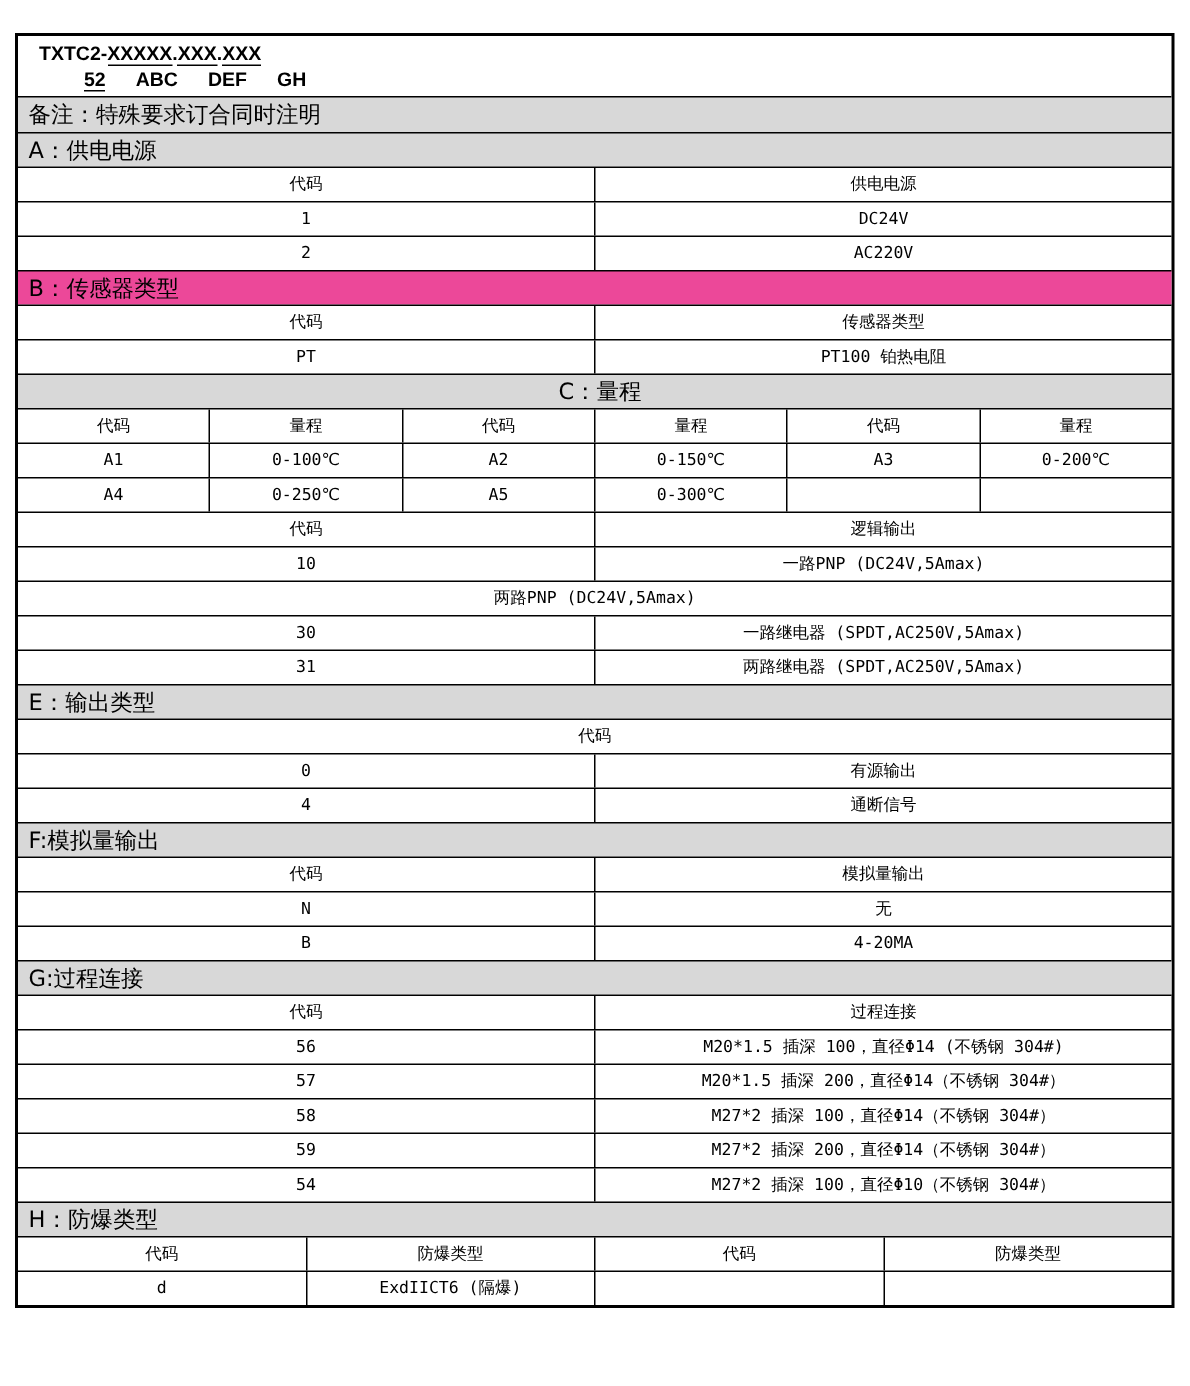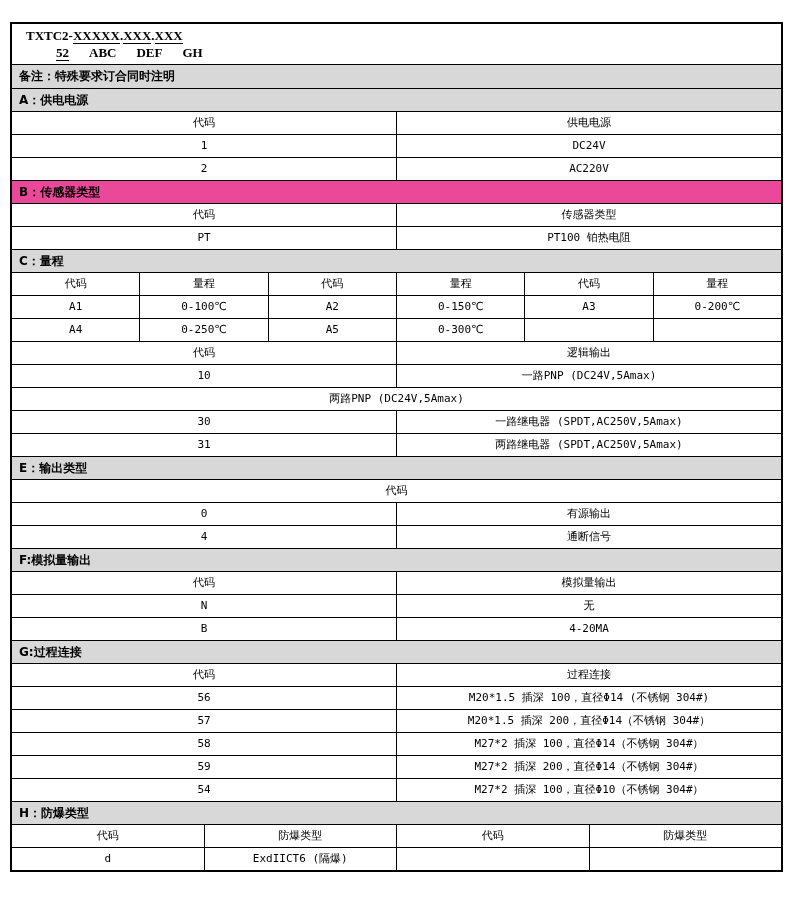"TXTC2-XXXXX.XXX.XXX" .title-block { font-family: Liberation Serif, serif -> Liberation Sans, sans-serif }
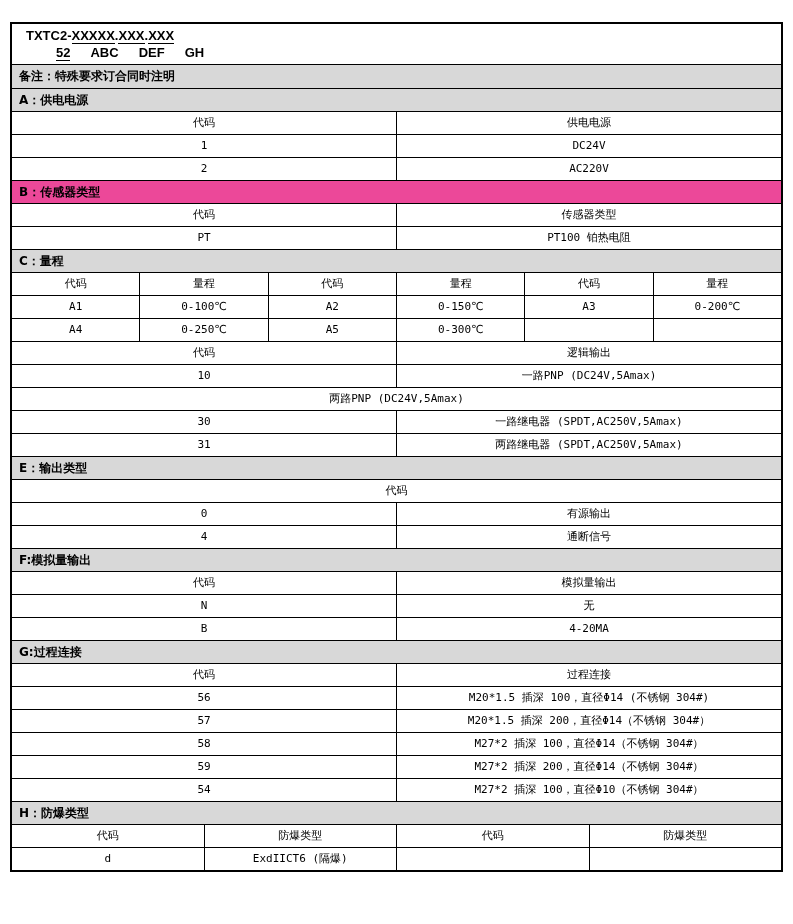"备注：特殊要求订合同时注明" .band { font-size: 12px -> 15px; font-weight: bold -> normal }
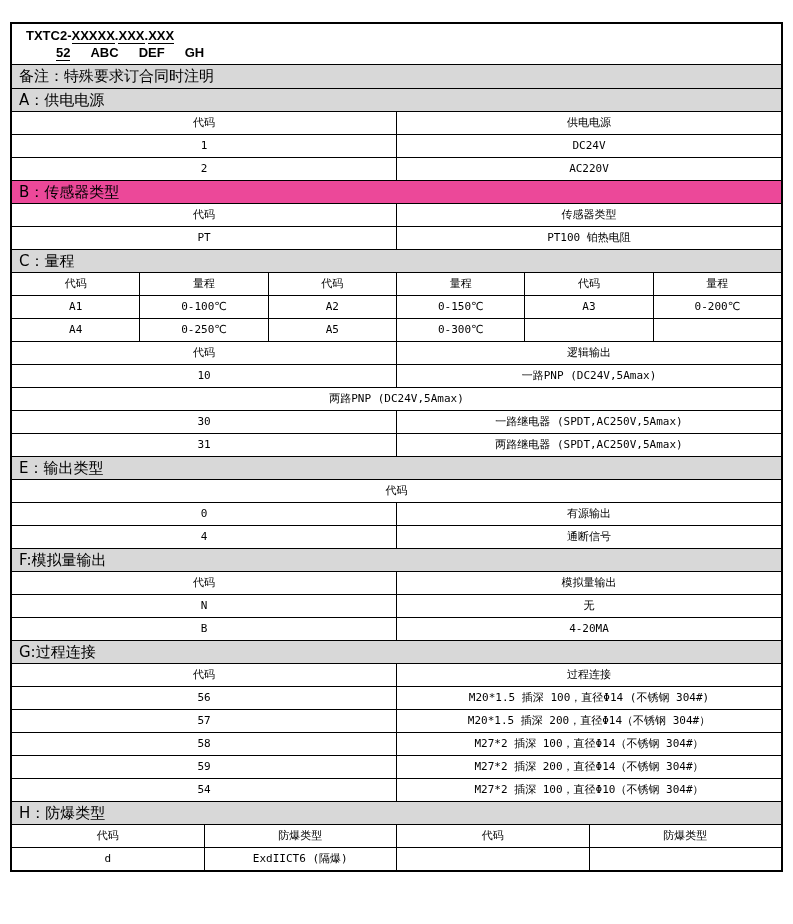"C：量程" div.band { text-align: none -> center }
